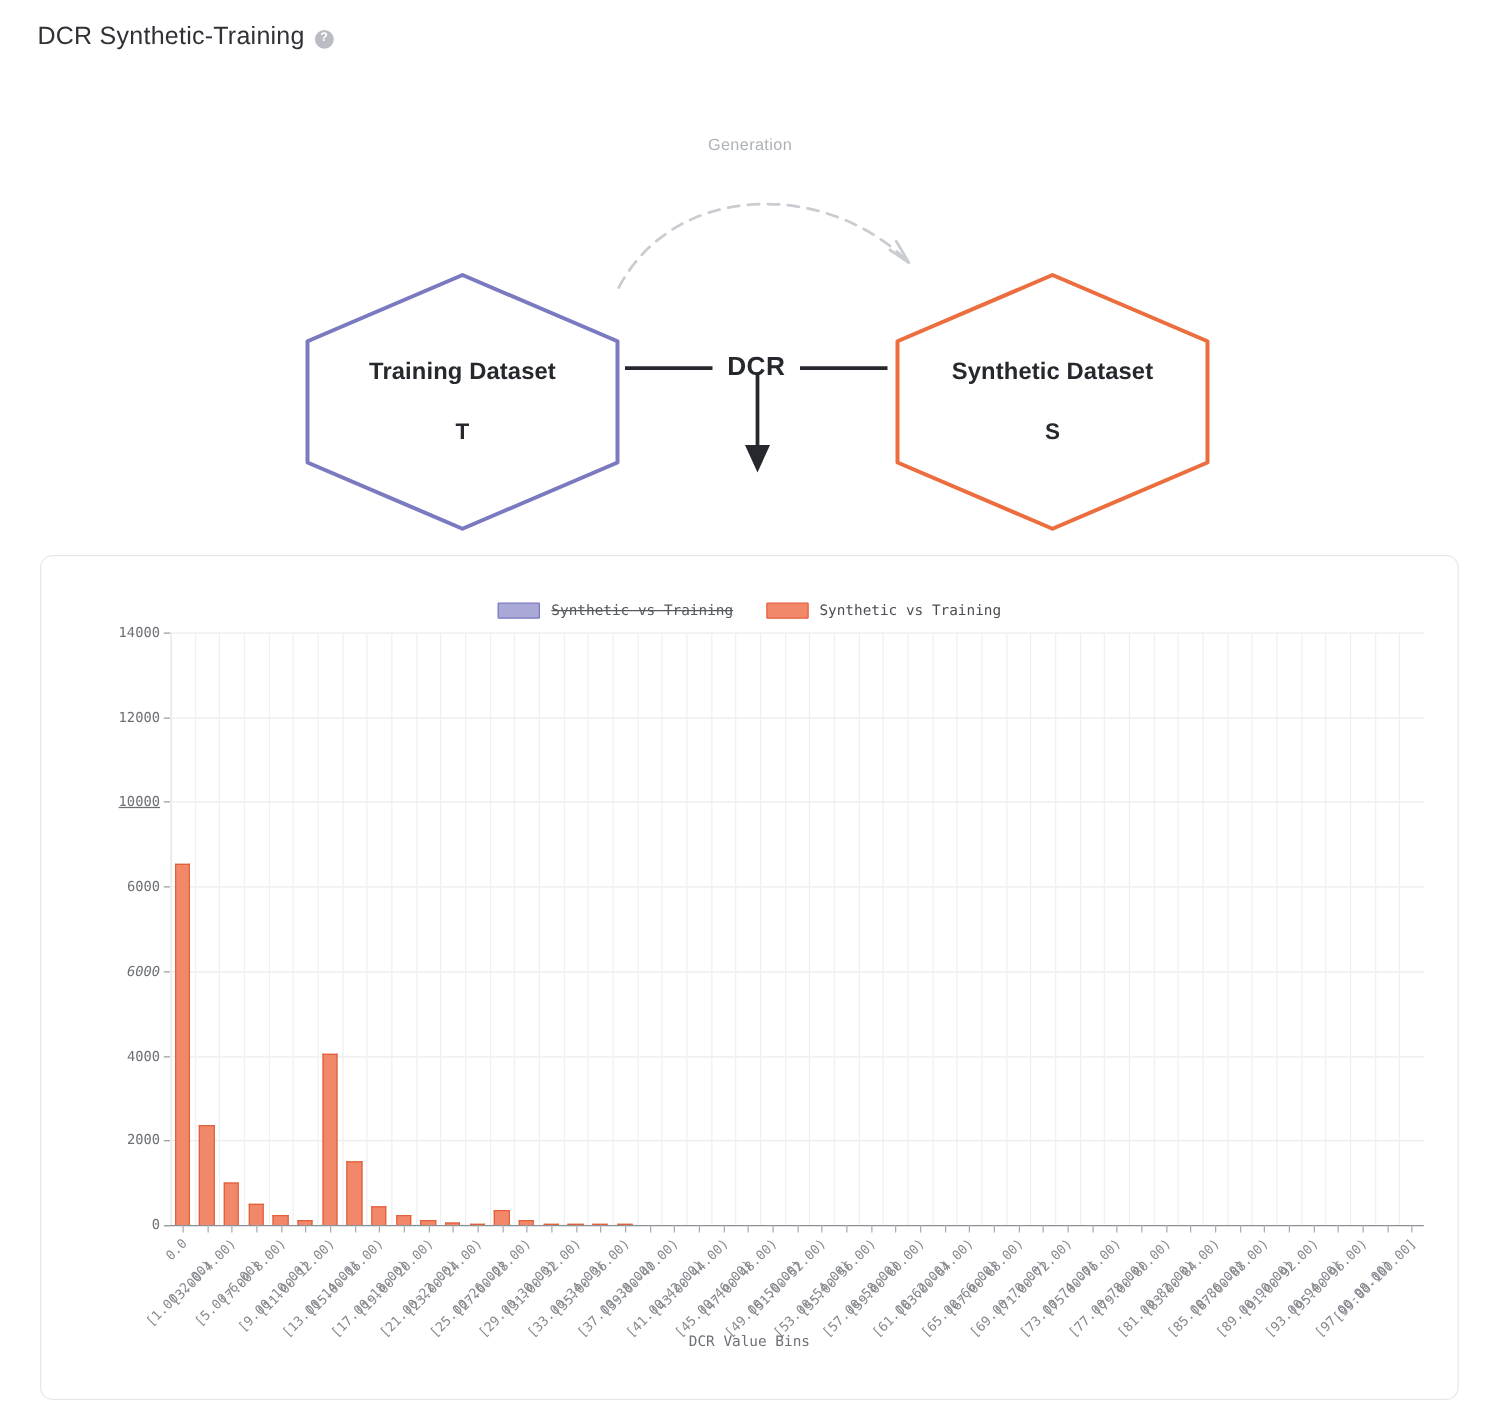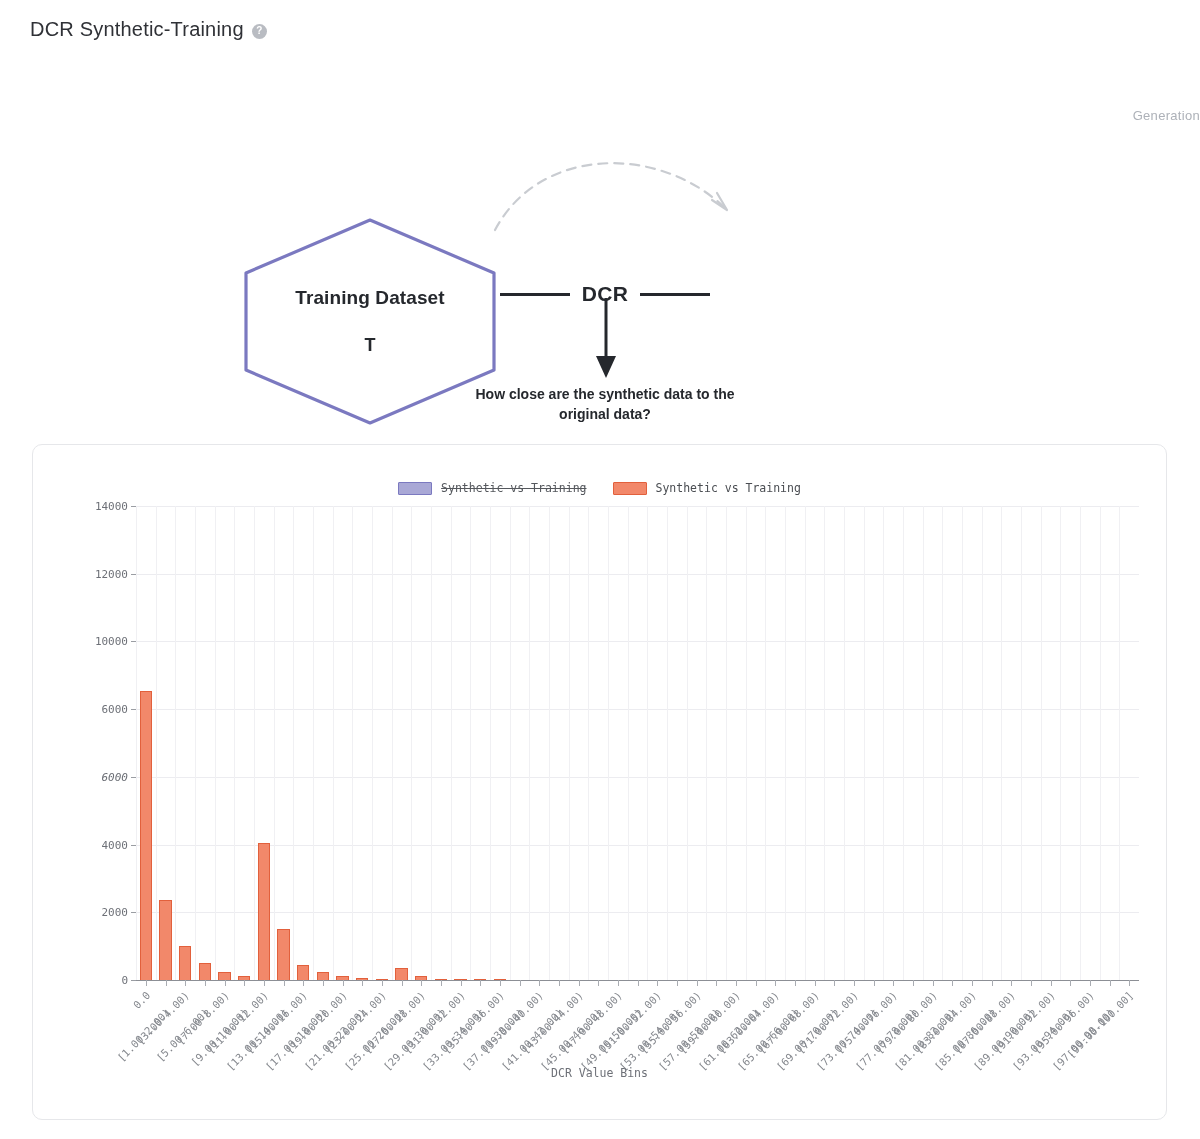"Generation" .gen-label { text-align: right -> center }
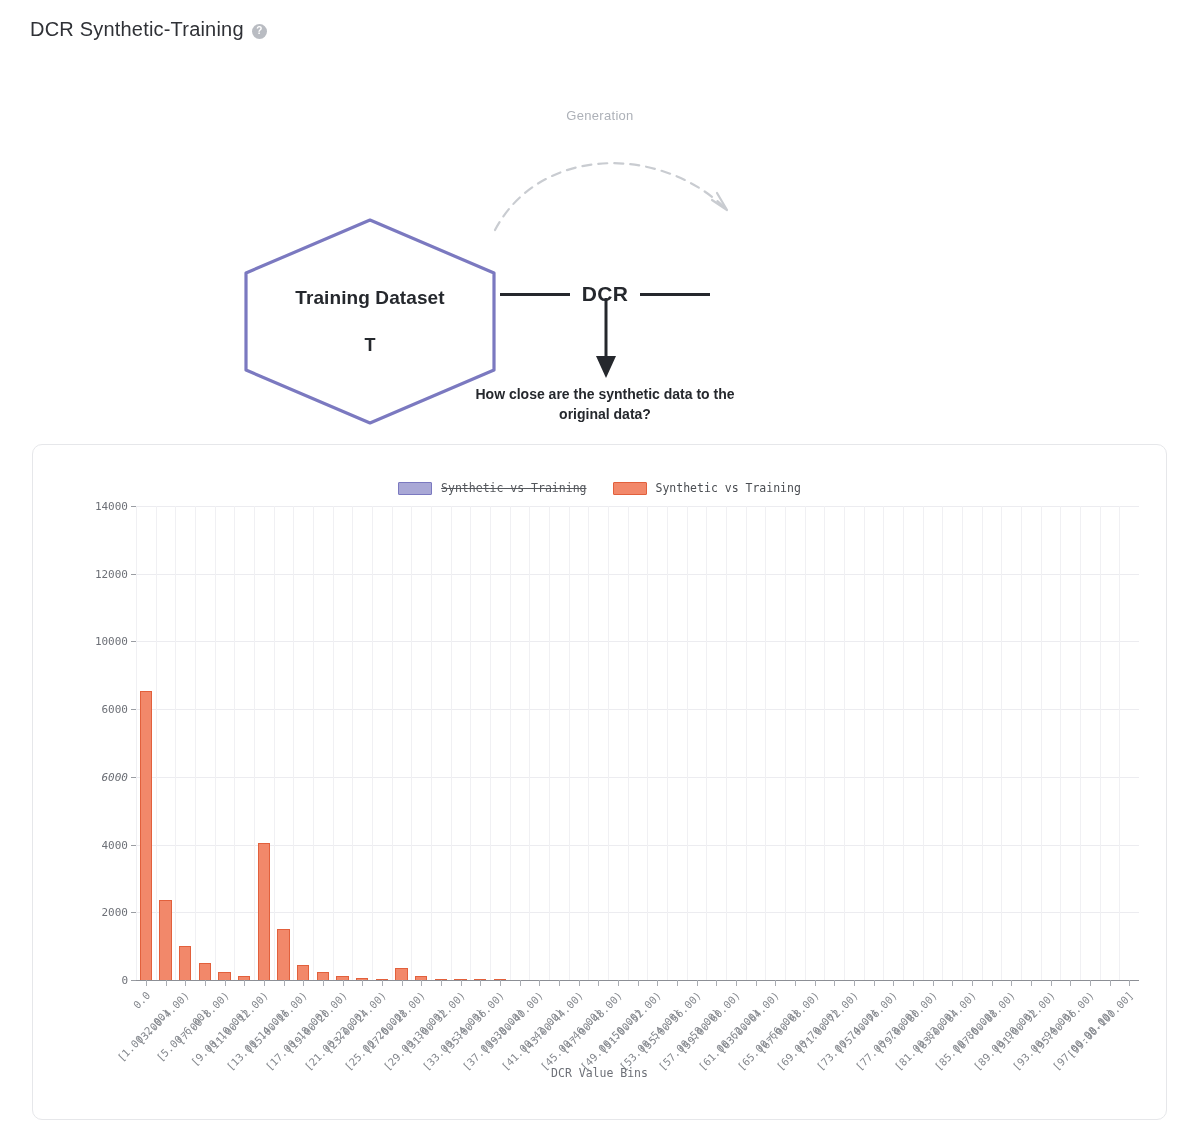"Synthetic Dataset" div.hex-wrap { html: none -> <div> <svg> <path></path> </svg> <div> <span>Synthetic Dataset</span> <span>S</span> </div> </div> }
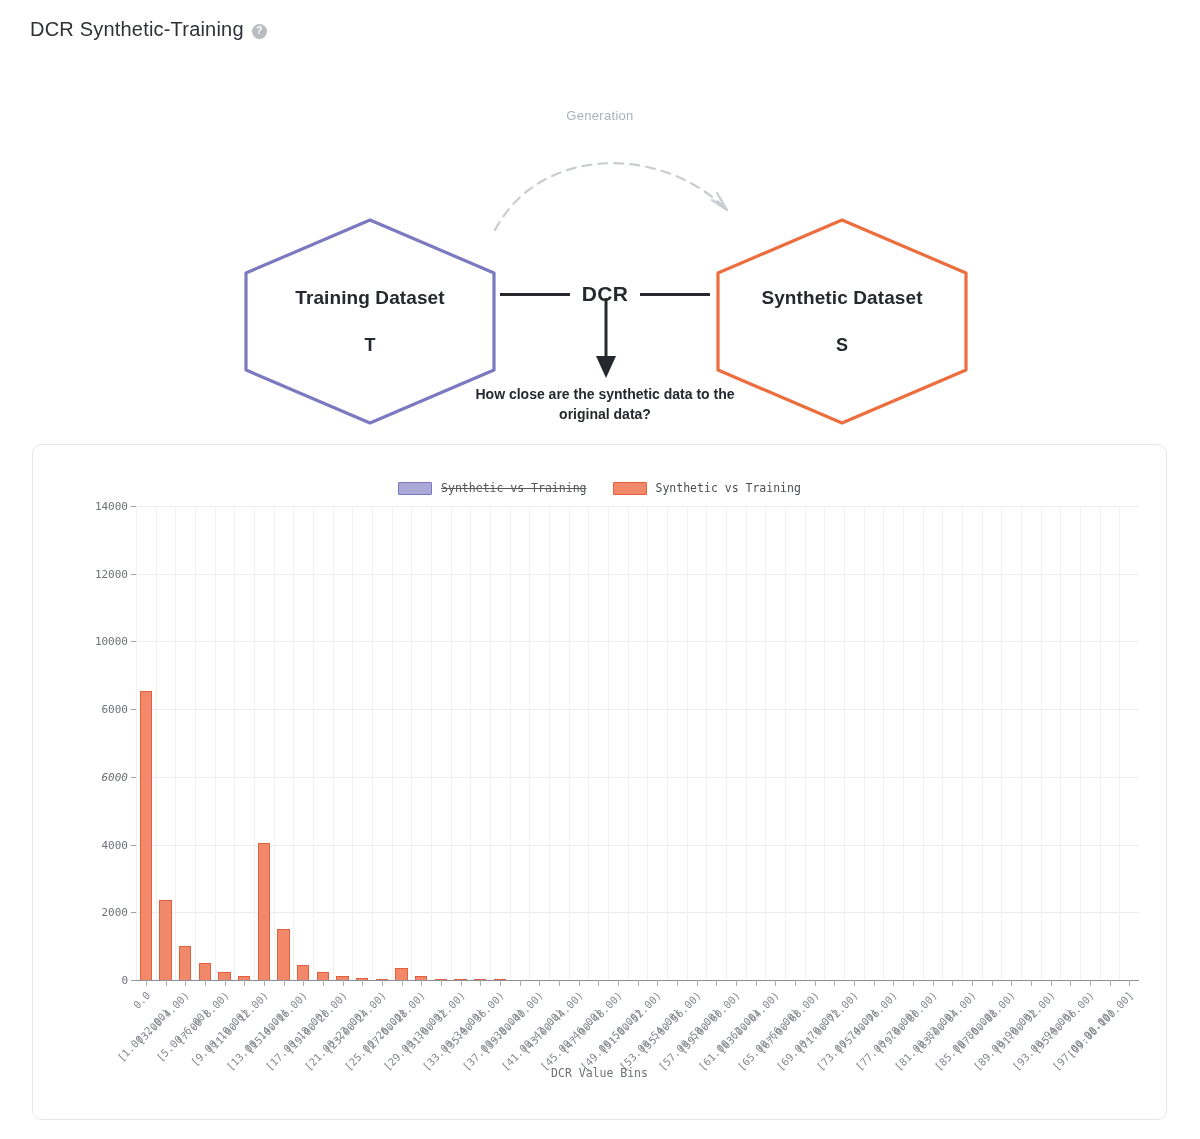"How close are the synthetic" div.question { html: <div>How close are the synthetic data to the original data?</div> -> none }
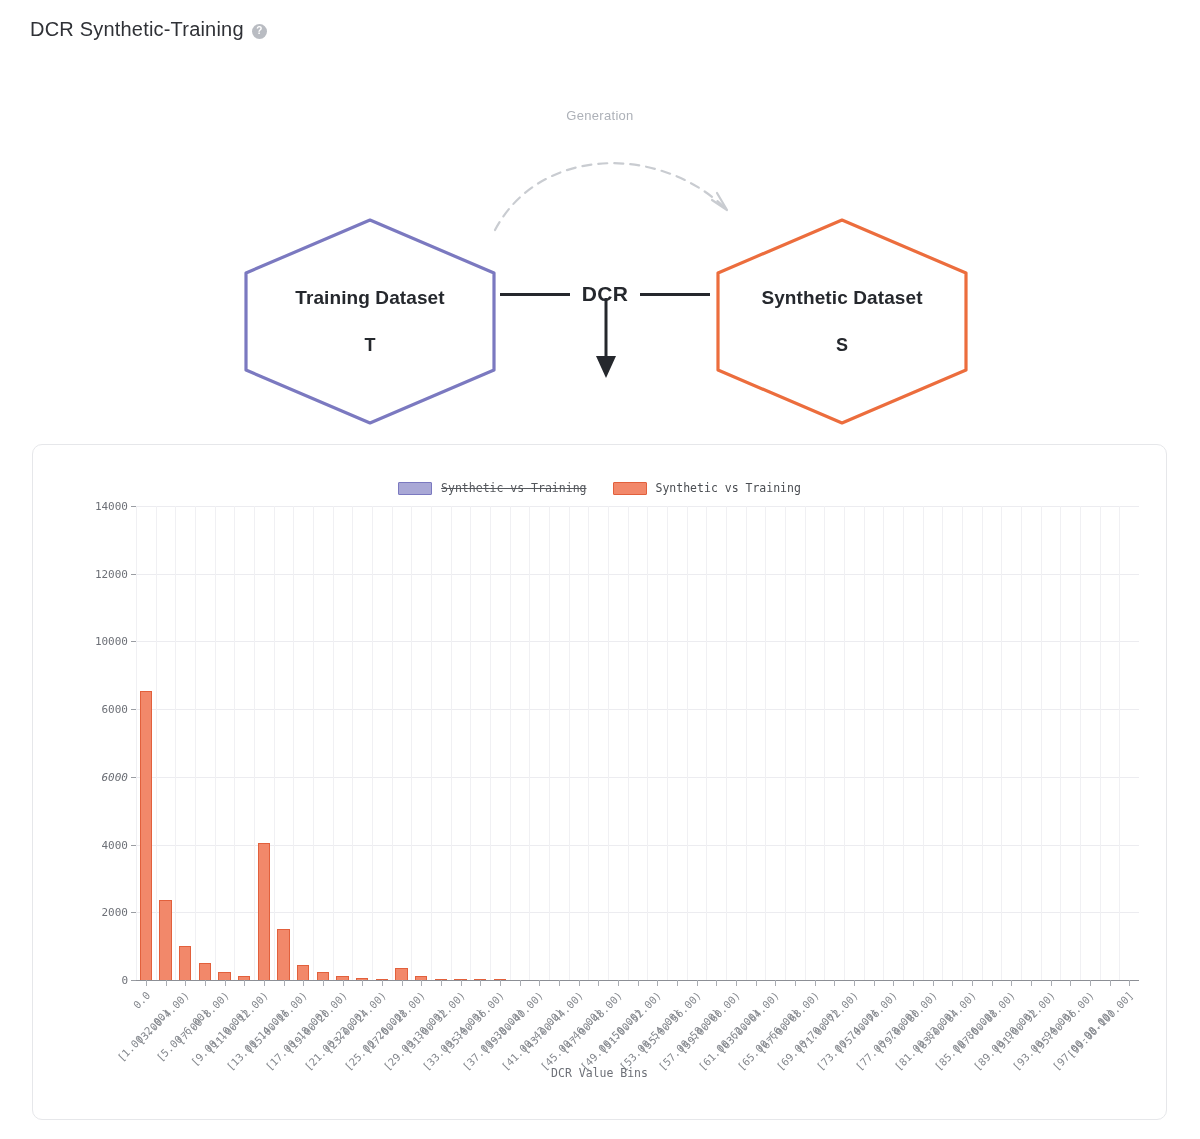"10000" div.ytick { text-decoration: none -> underline }
